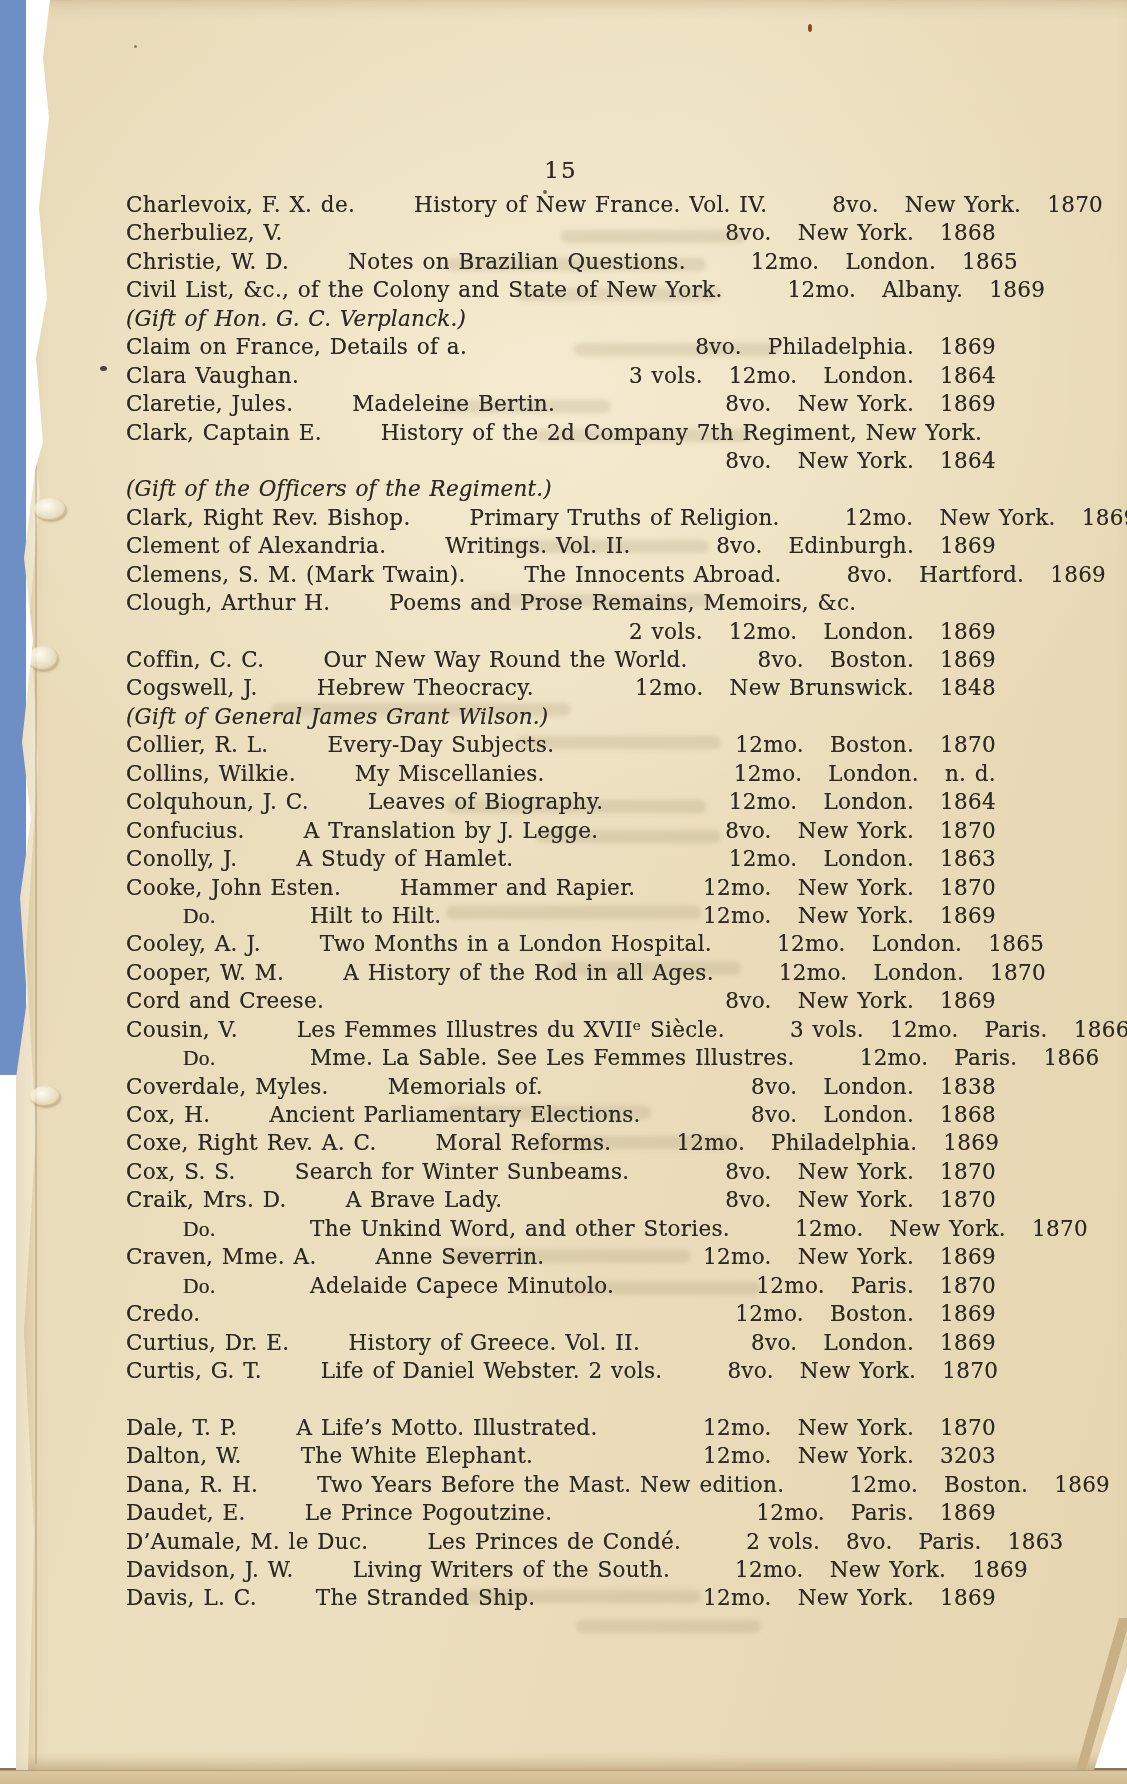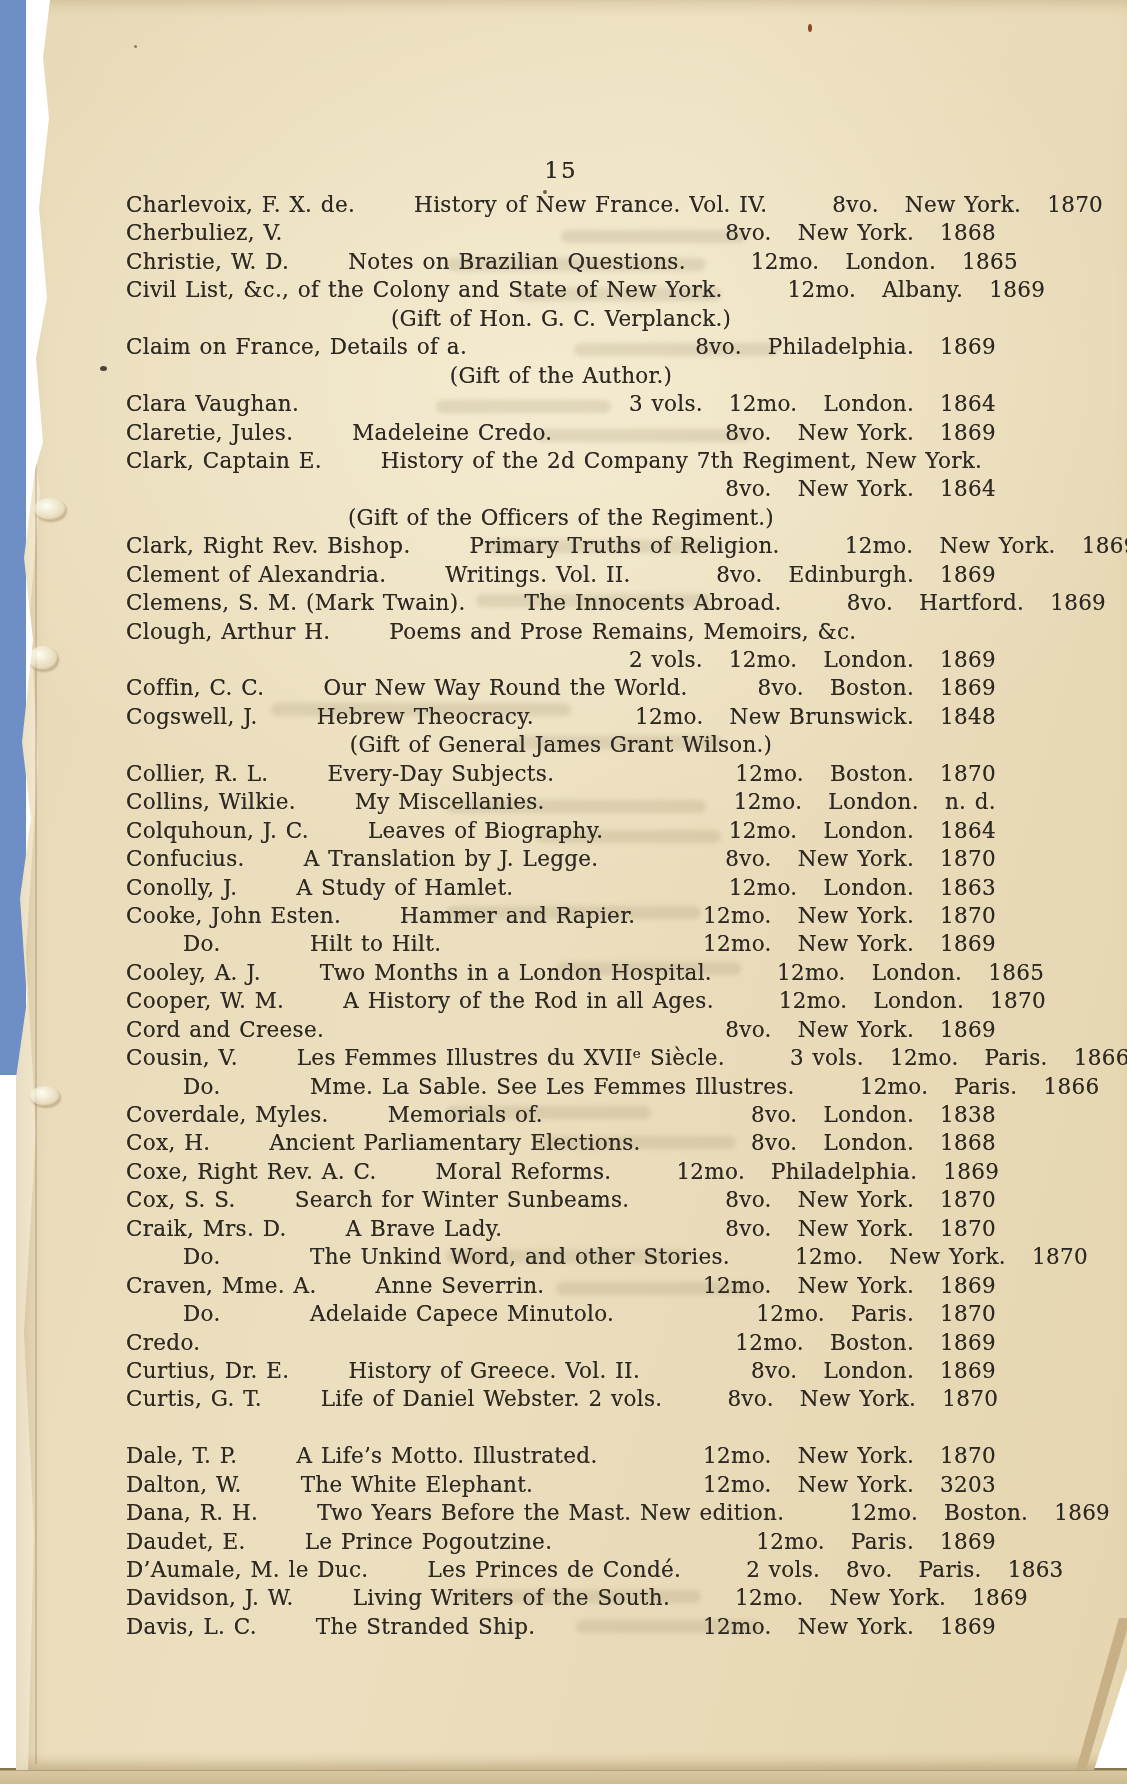"(Gift of Hon. G. C." .row.gift { font-style: none -> italic; justify-content: center -> flex-start }
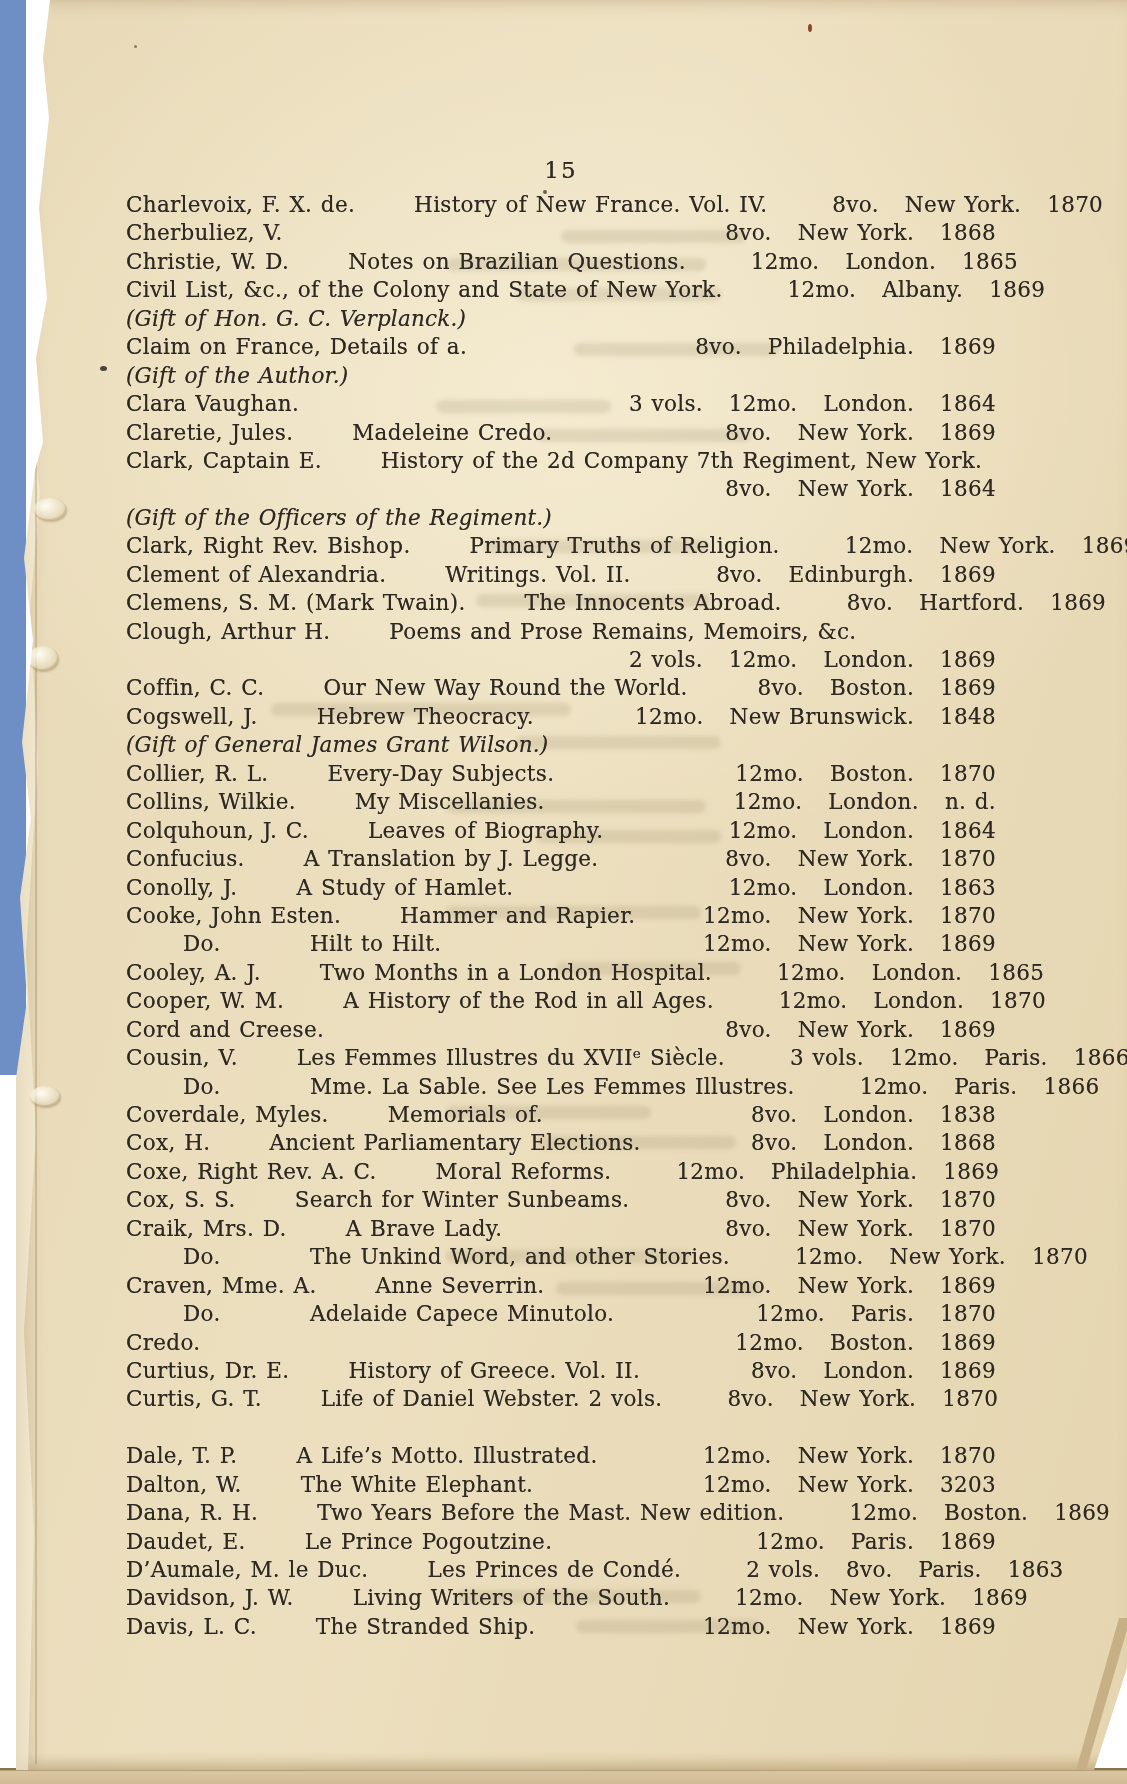"(Gift of the Author.)" div.row { html: <div> <span>(Gift of the Author.)</span> </div> -> none }
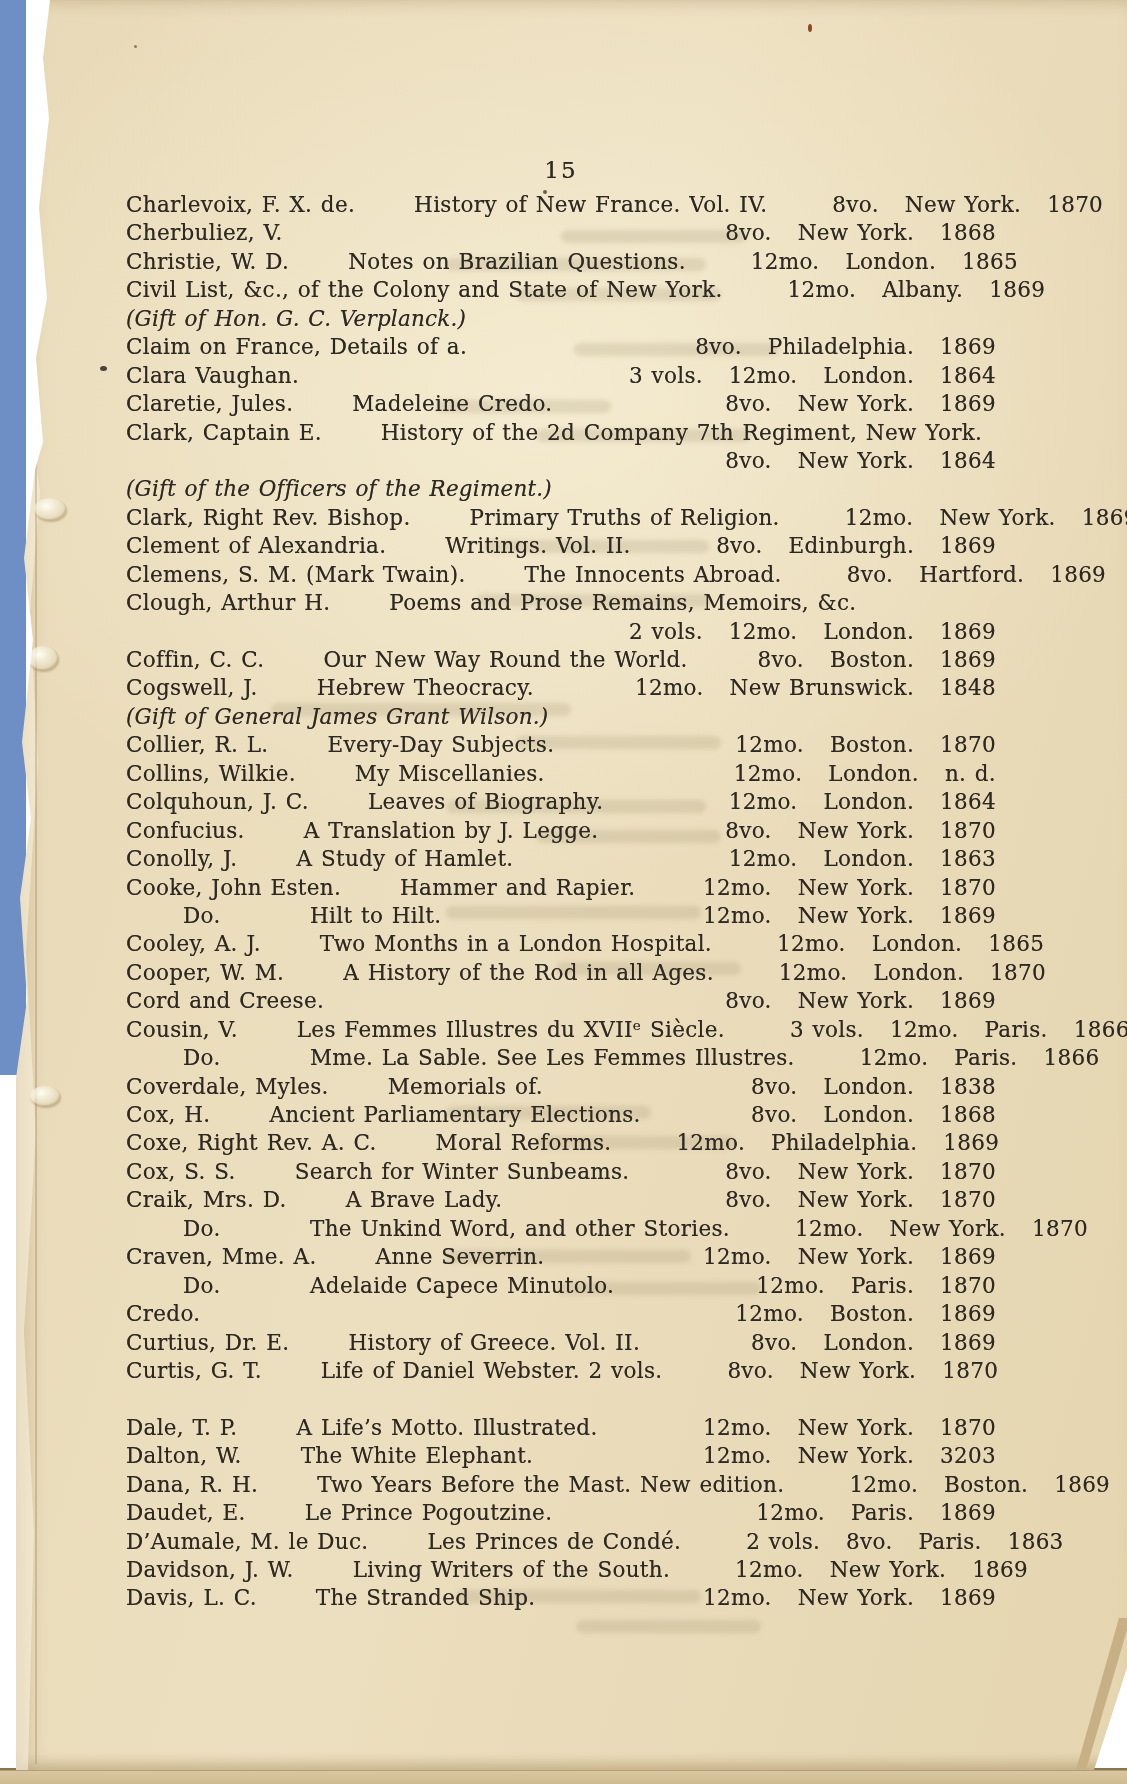"Madeleine Credo." span.title { text: Credo -> Bertin }
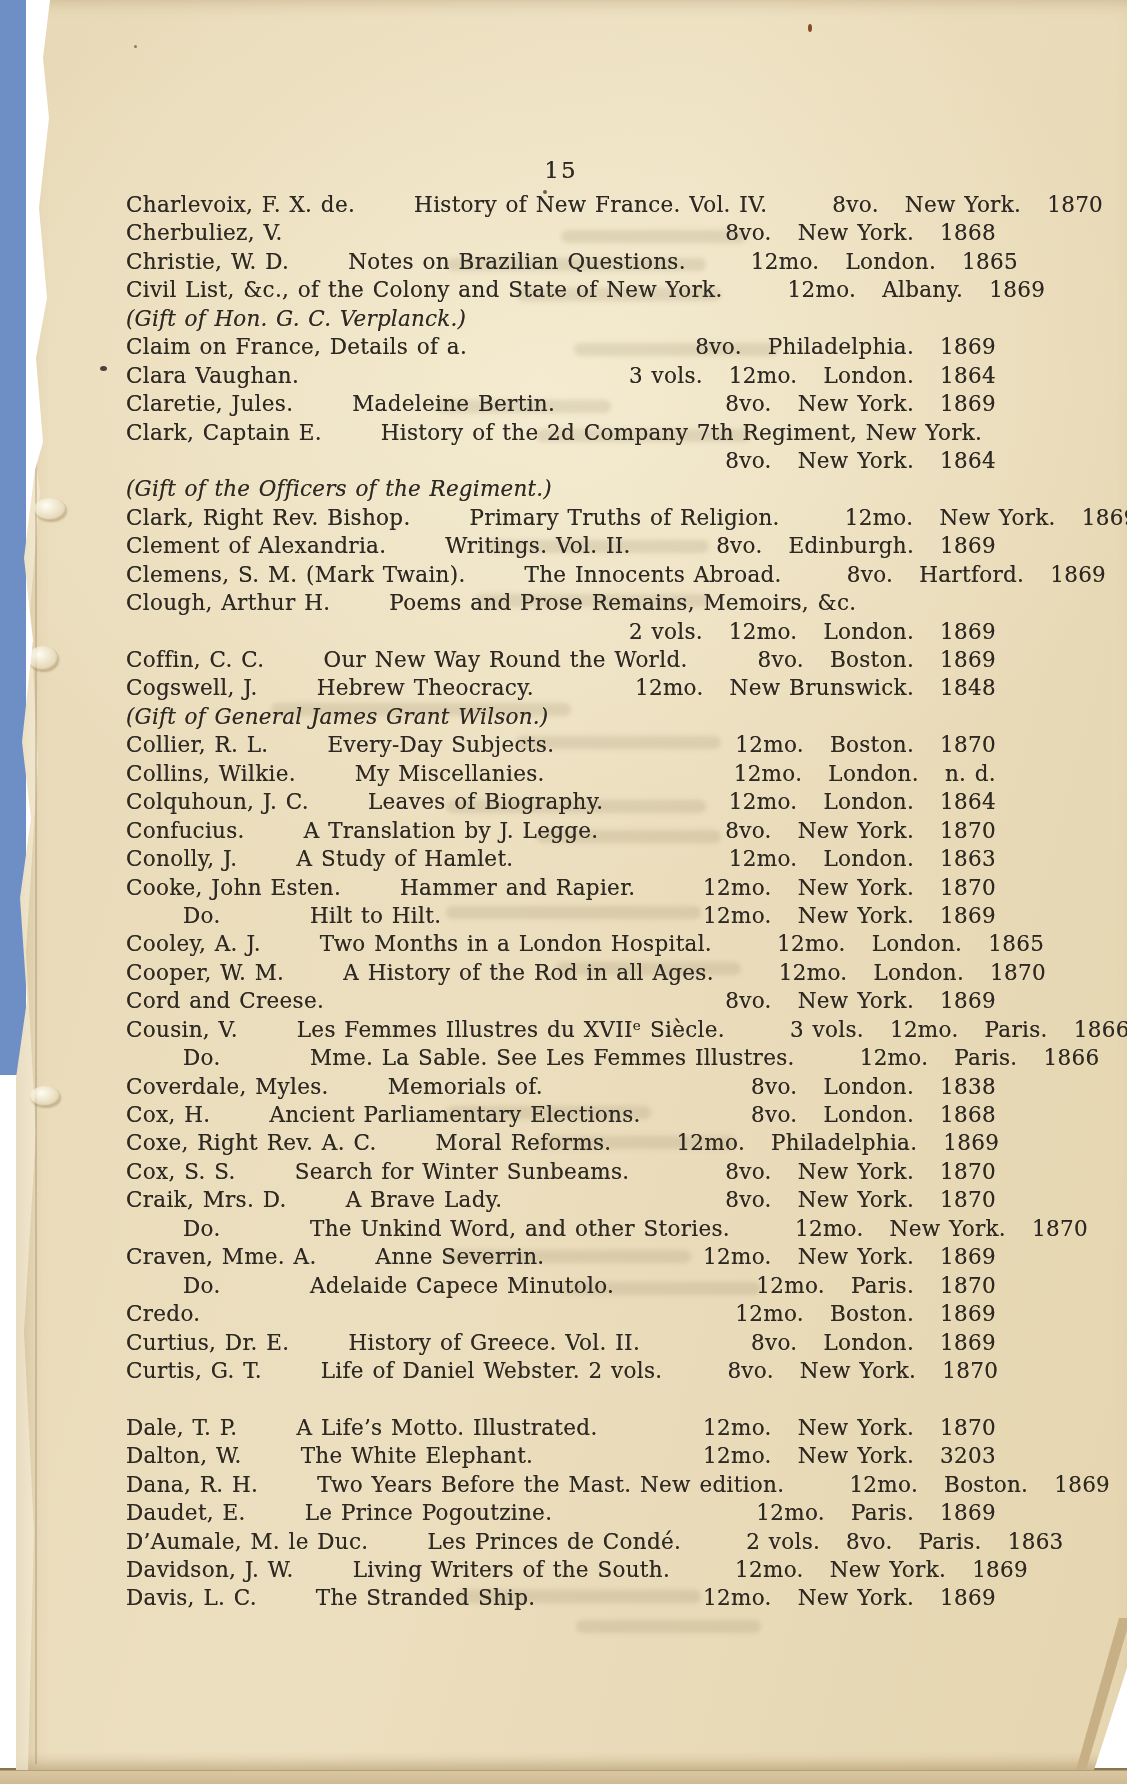"Do." .row.indent .author { font-family: none -> Liberation Serif, serif }
